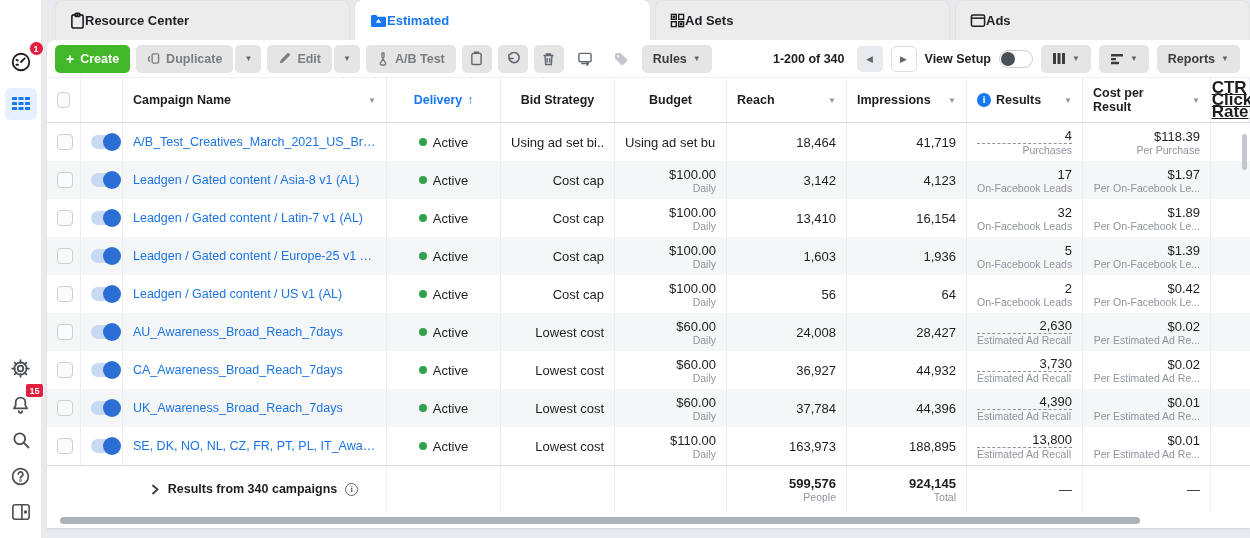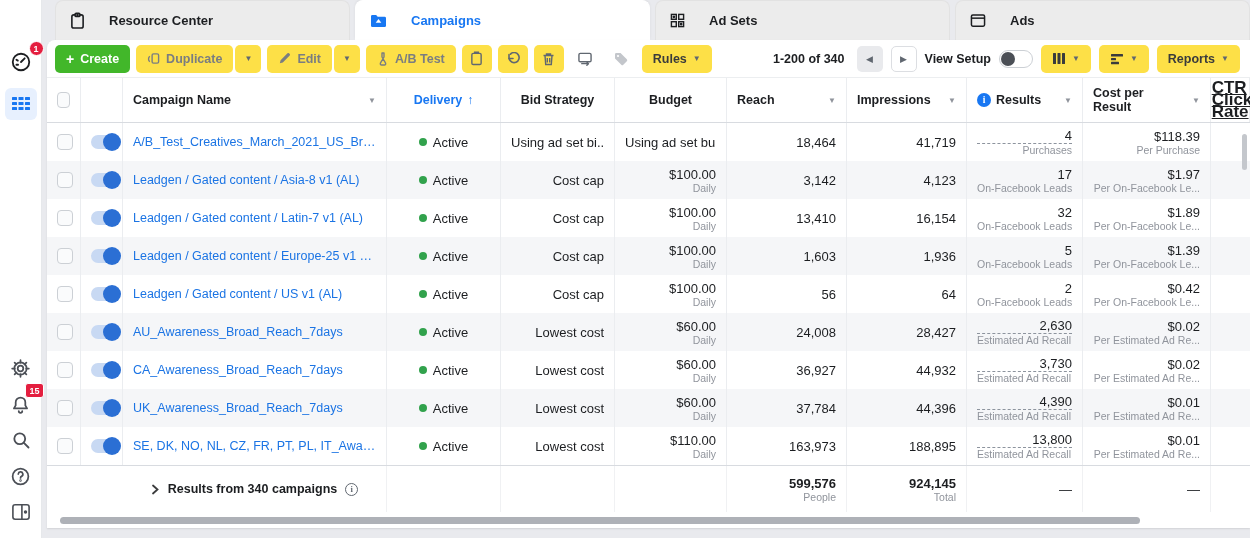"Resource Center" .tab { gap: 24px -> 0 }
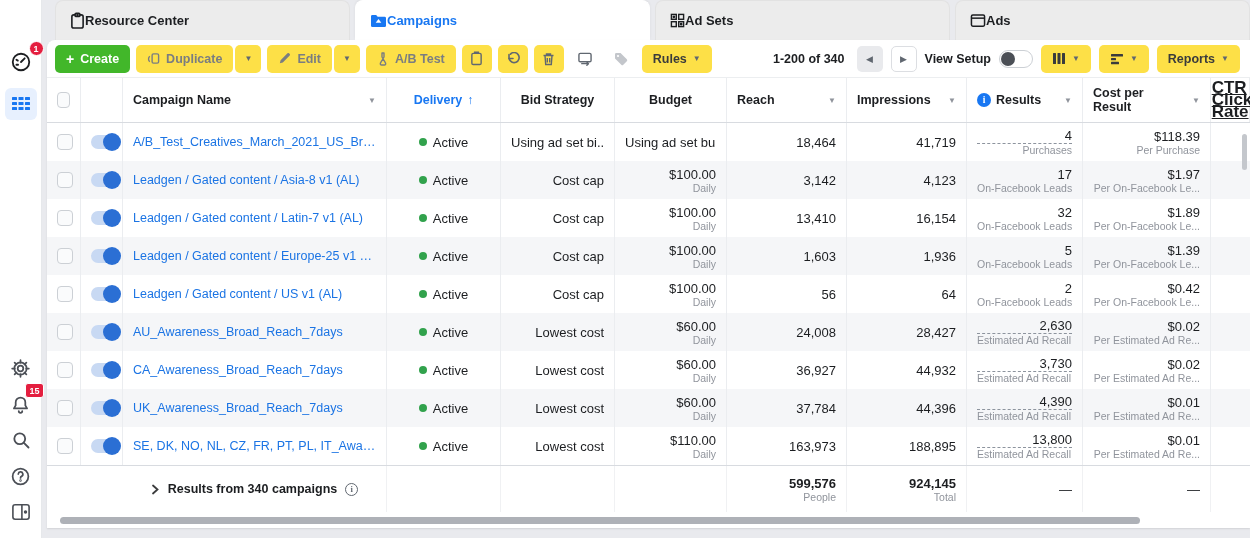"Campaigns" span { text: Campaigns -> Estimated }
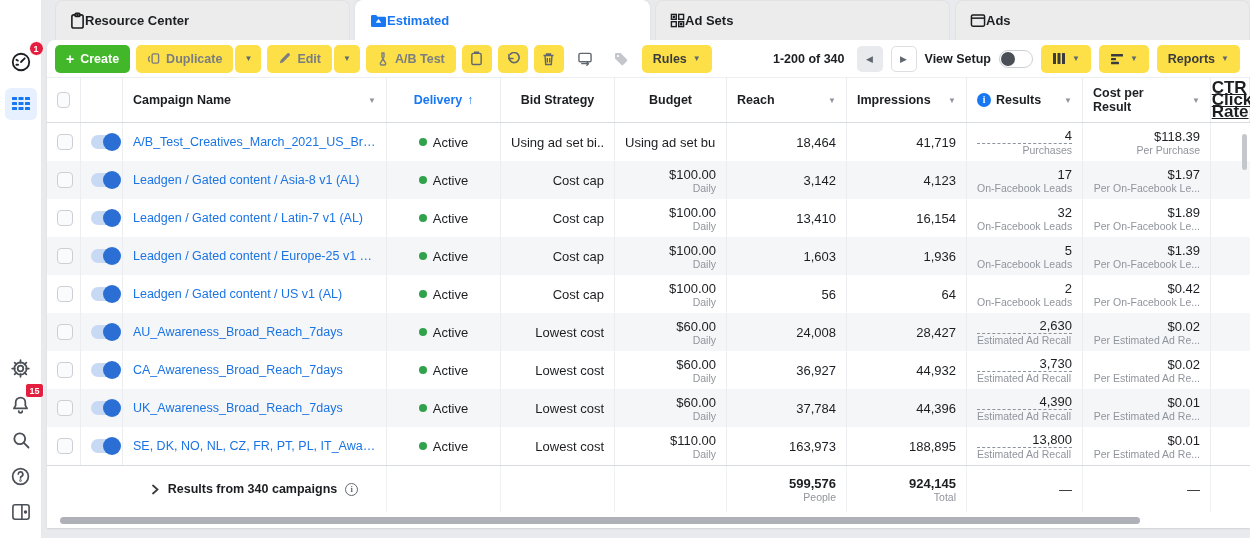"Duplicate" .btn { background: #fde047 -> #e5e5e5 }
